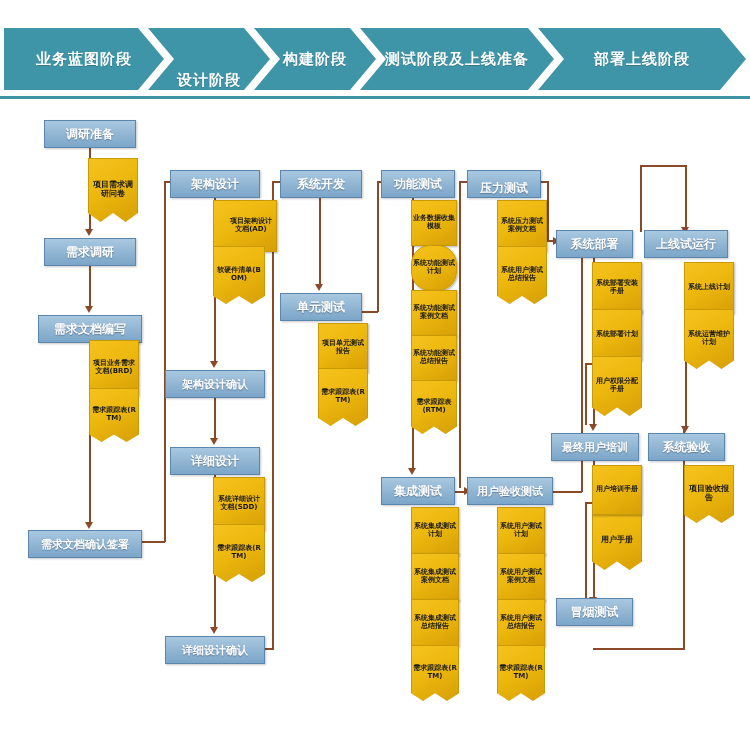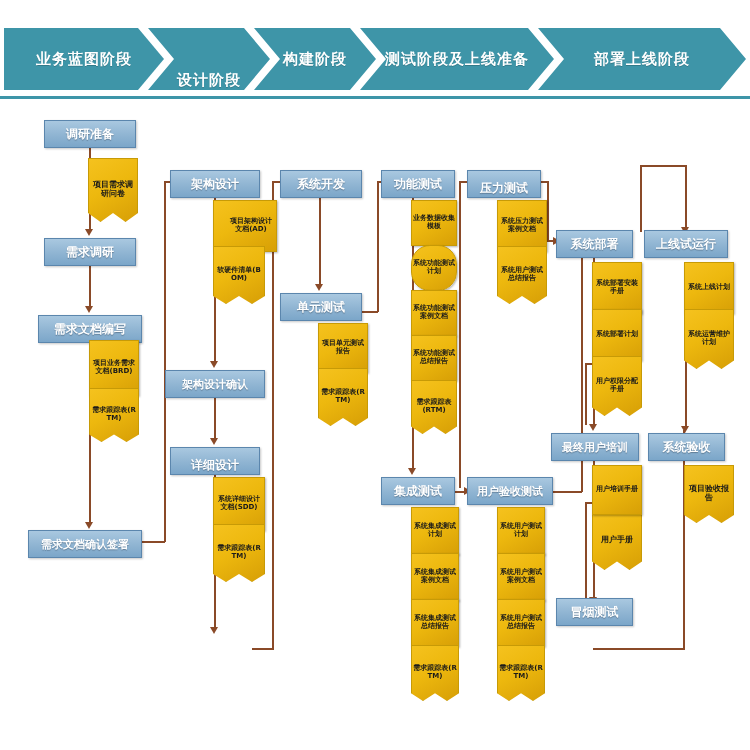"详细设计" div.box { align-items: flex-end -> none }
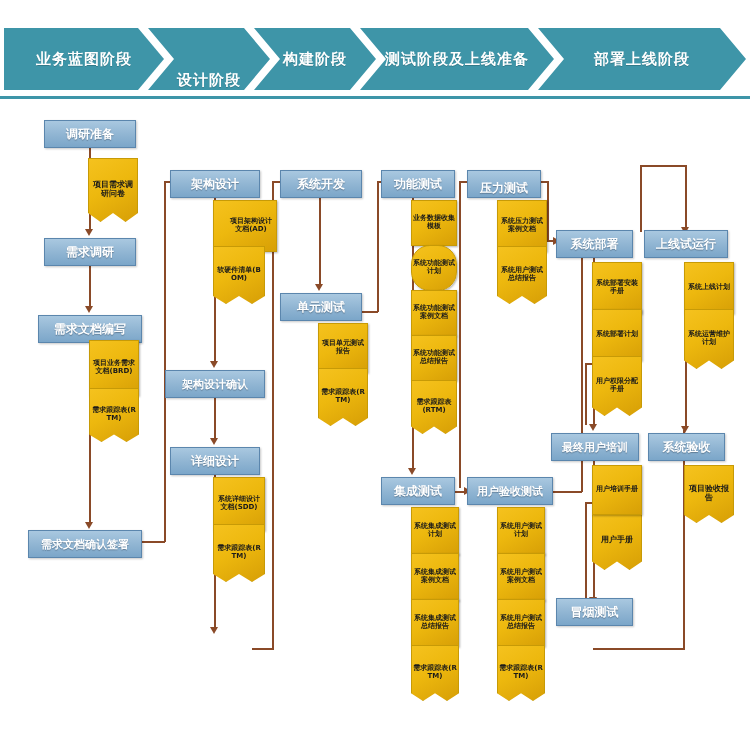"详细设计确认" div.box { html: none -> <div> <span>详细设计确认</span> </div> }
